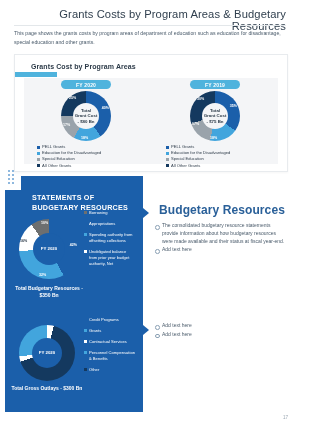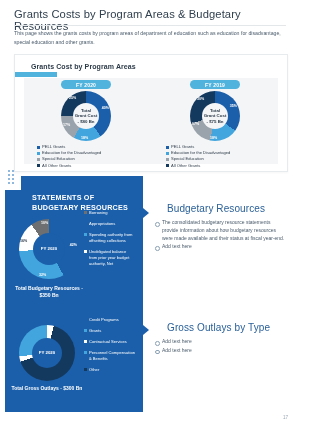"Grants Costs by Program Areas" .page-title { text-align: none -> right }
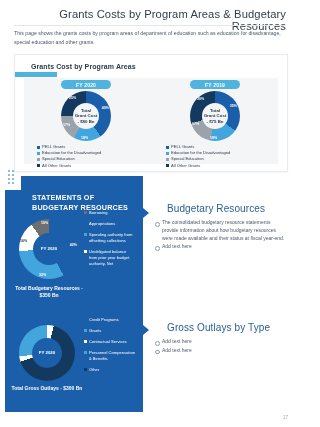"Budgetary Resources" .rblock h3 { font-size: 10px -> 12px; font-weight: 400 -> 700; margin: 0 0 5px 12px -> 0 0 5px 4px }
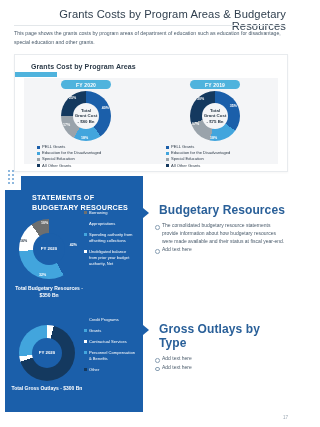"Gross Outlays by Type" h3 { html: <h3>Gross Outlays by Type</h3> -> none }
